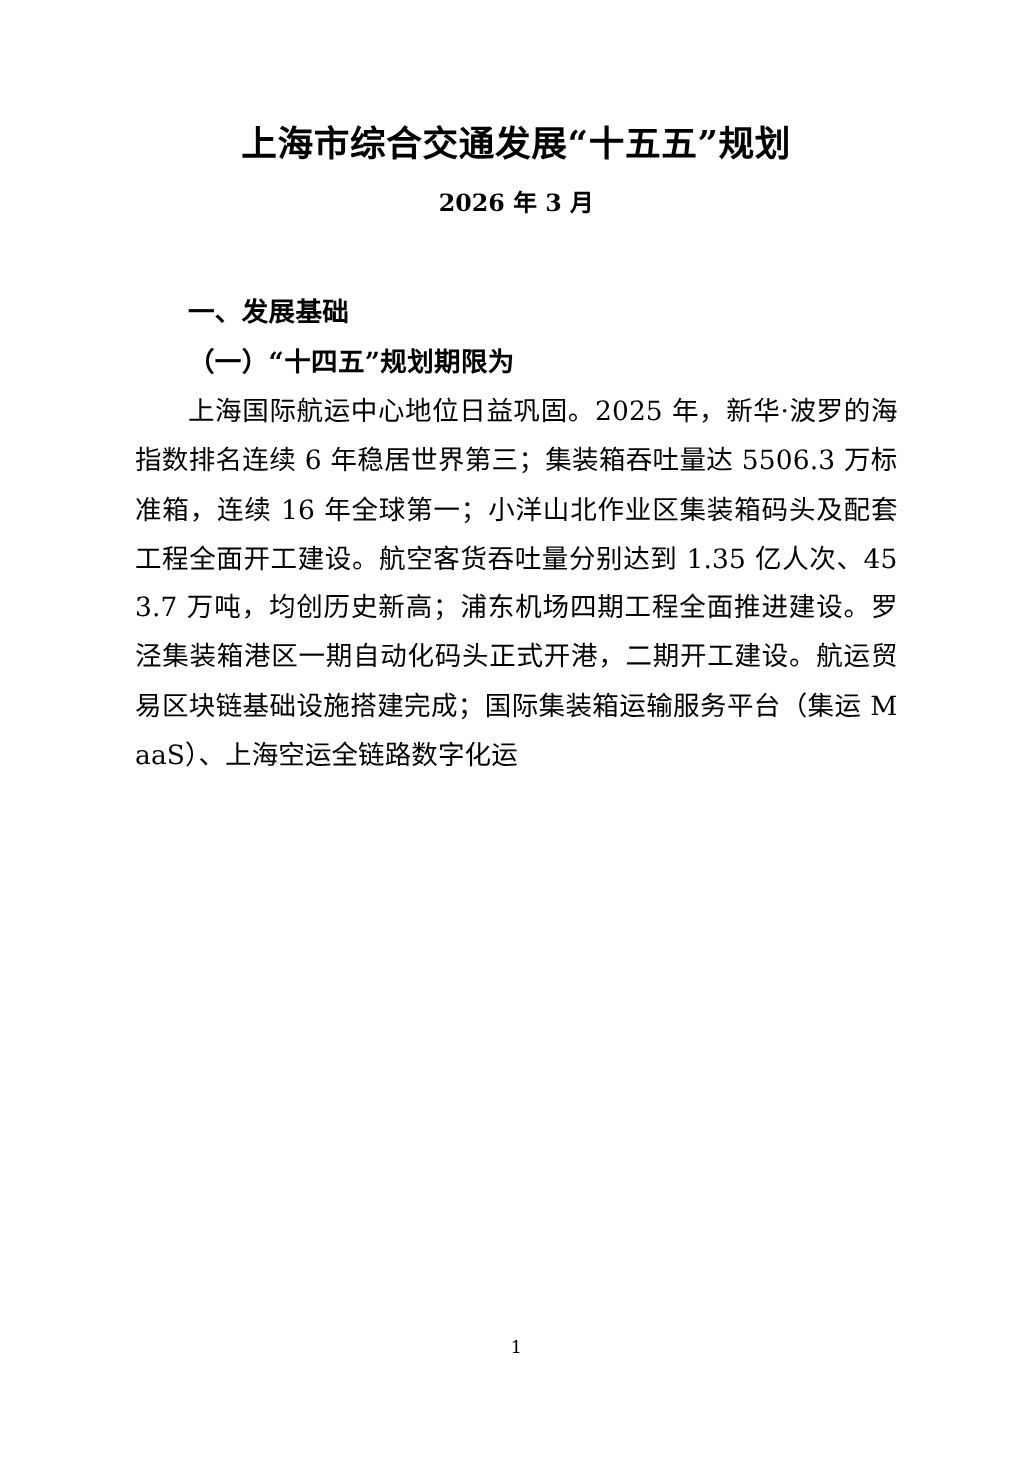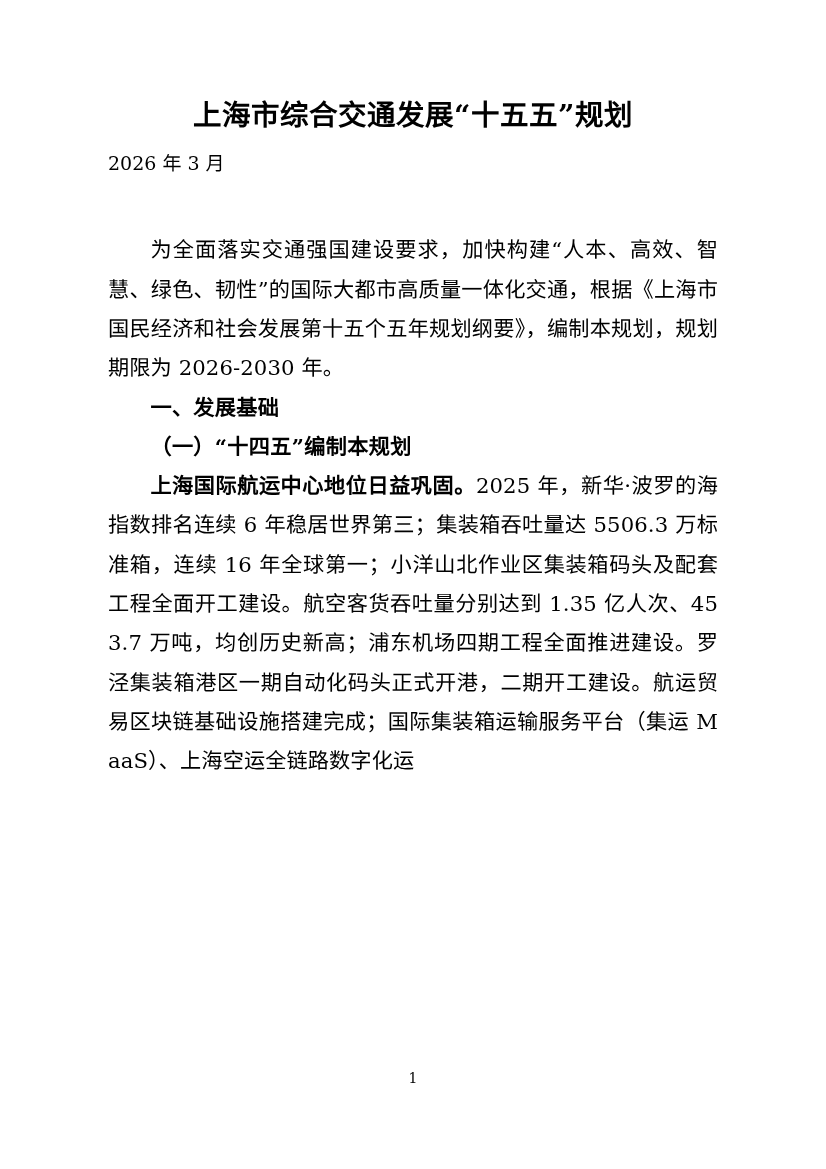"2026 年 3 月" .doc-date { font-weight: normal -> bold; text-align: left -> center }
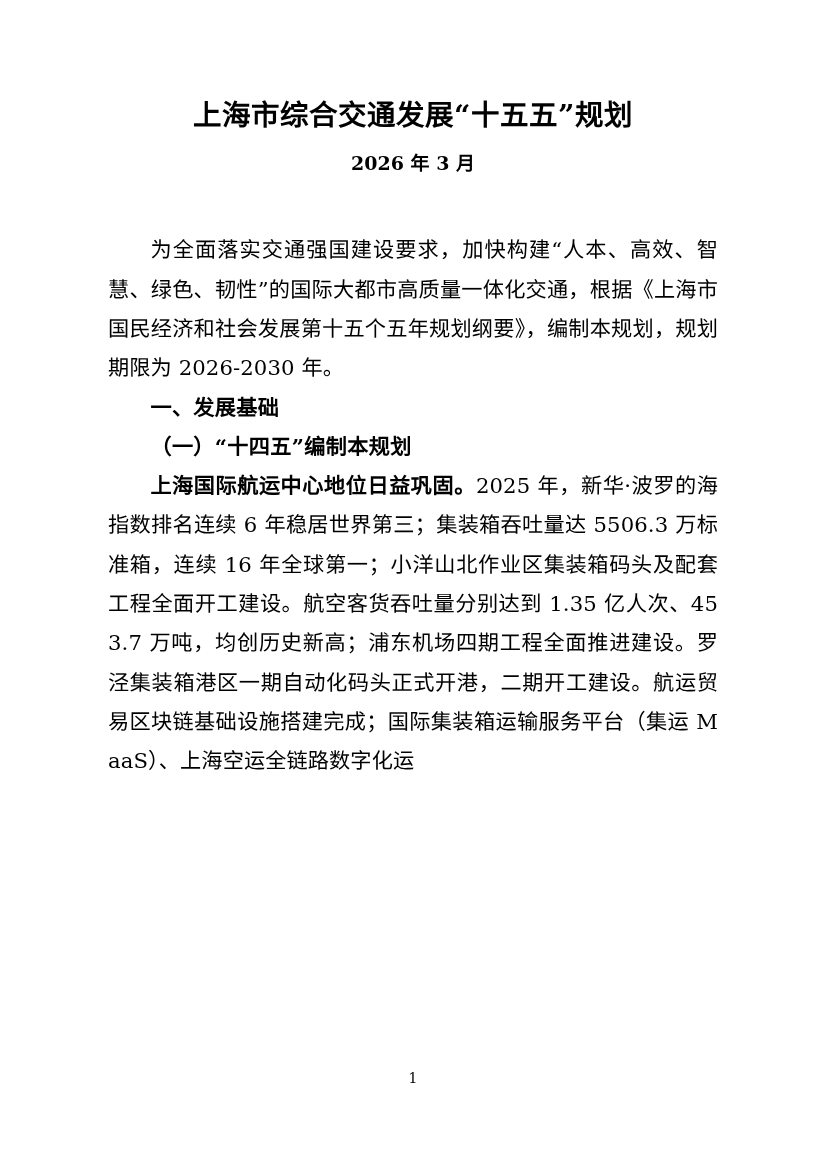"为全面落实交通强国建设要求，加快构建“人本、高效、智慧、绿色、韧性”的国际大都市" p.para { html: <p>为全面落实交通强国建设要求，加快构建“人本、高效、智慧、绿色、韧性”的国际大都市高质量一体化交通，根据《上海市国民经济和社会发展第十五个五年规划纲要》，编制本规划，规划期限为 2026-2030 年。</p> -> none }
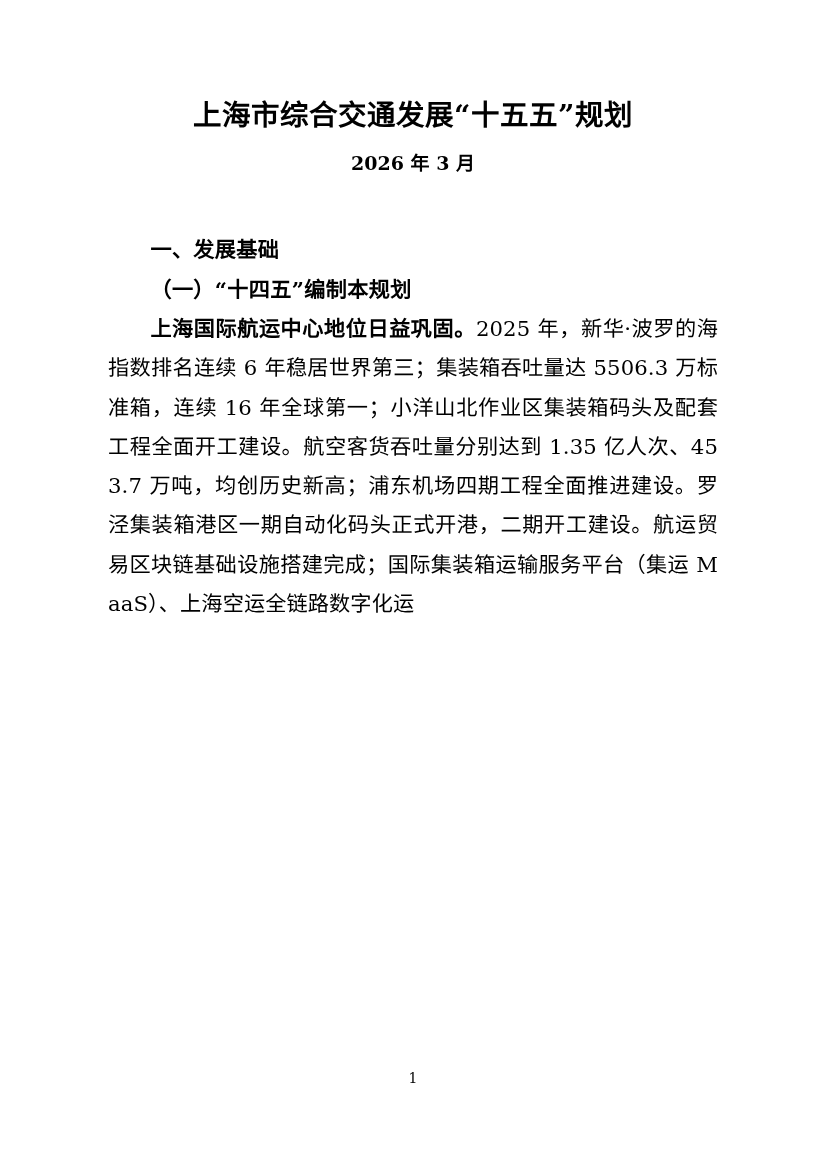"（一）“十四五”编制本规划" p.heading { text: 编制本规划 -> 规划期限为 }
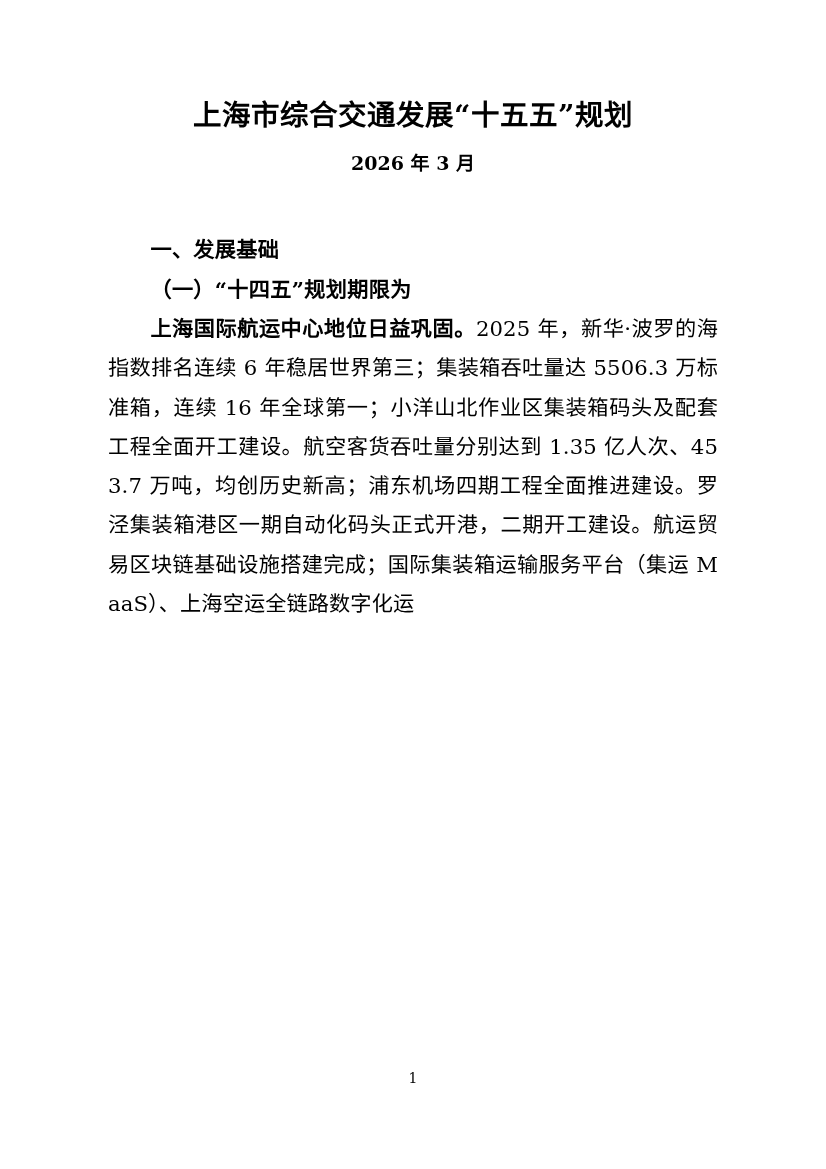"上海国际航运中心地位日益巩固。" .lead { font-weight: bold -> normal }
